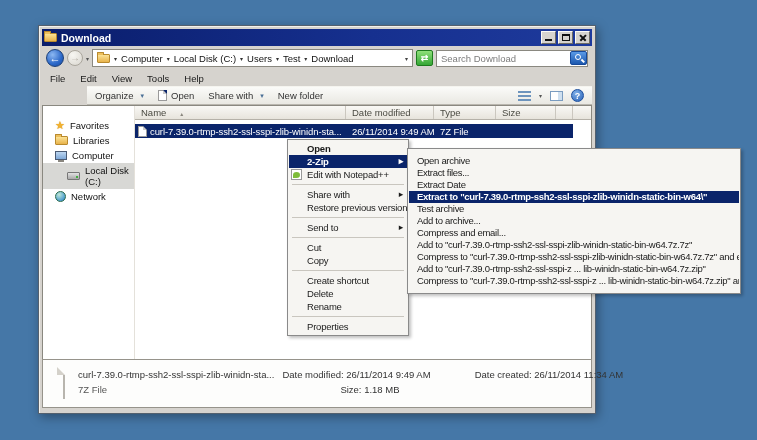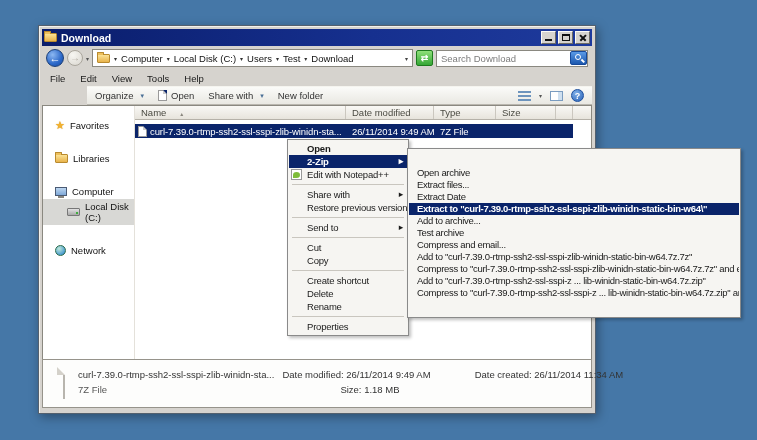"Libraries" .gap-lg { margin-top: 18px -> 0 }
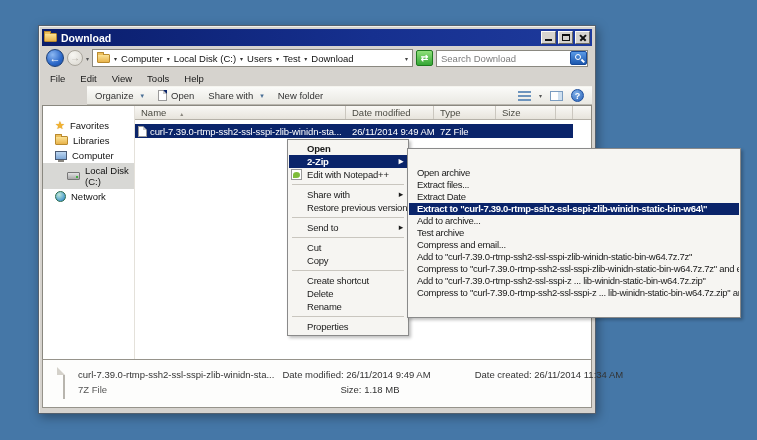"Open archive" .sub-menu { padding: 18px 1px -> 6px 1px }
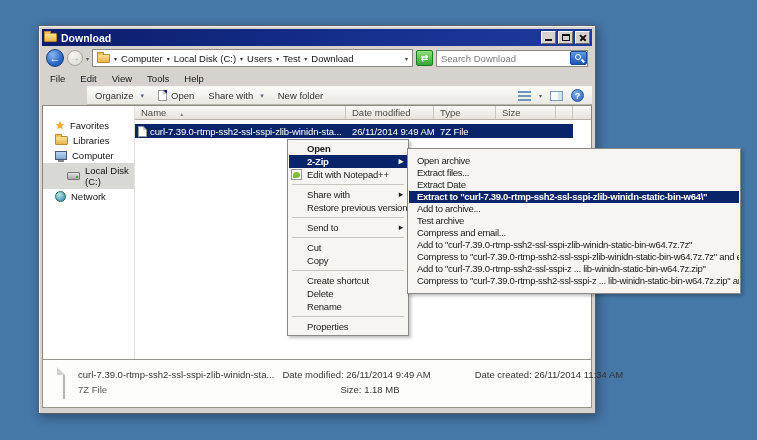"Add to archive..." div.smi { order: before "Test archive" -> after "Test archive" }
